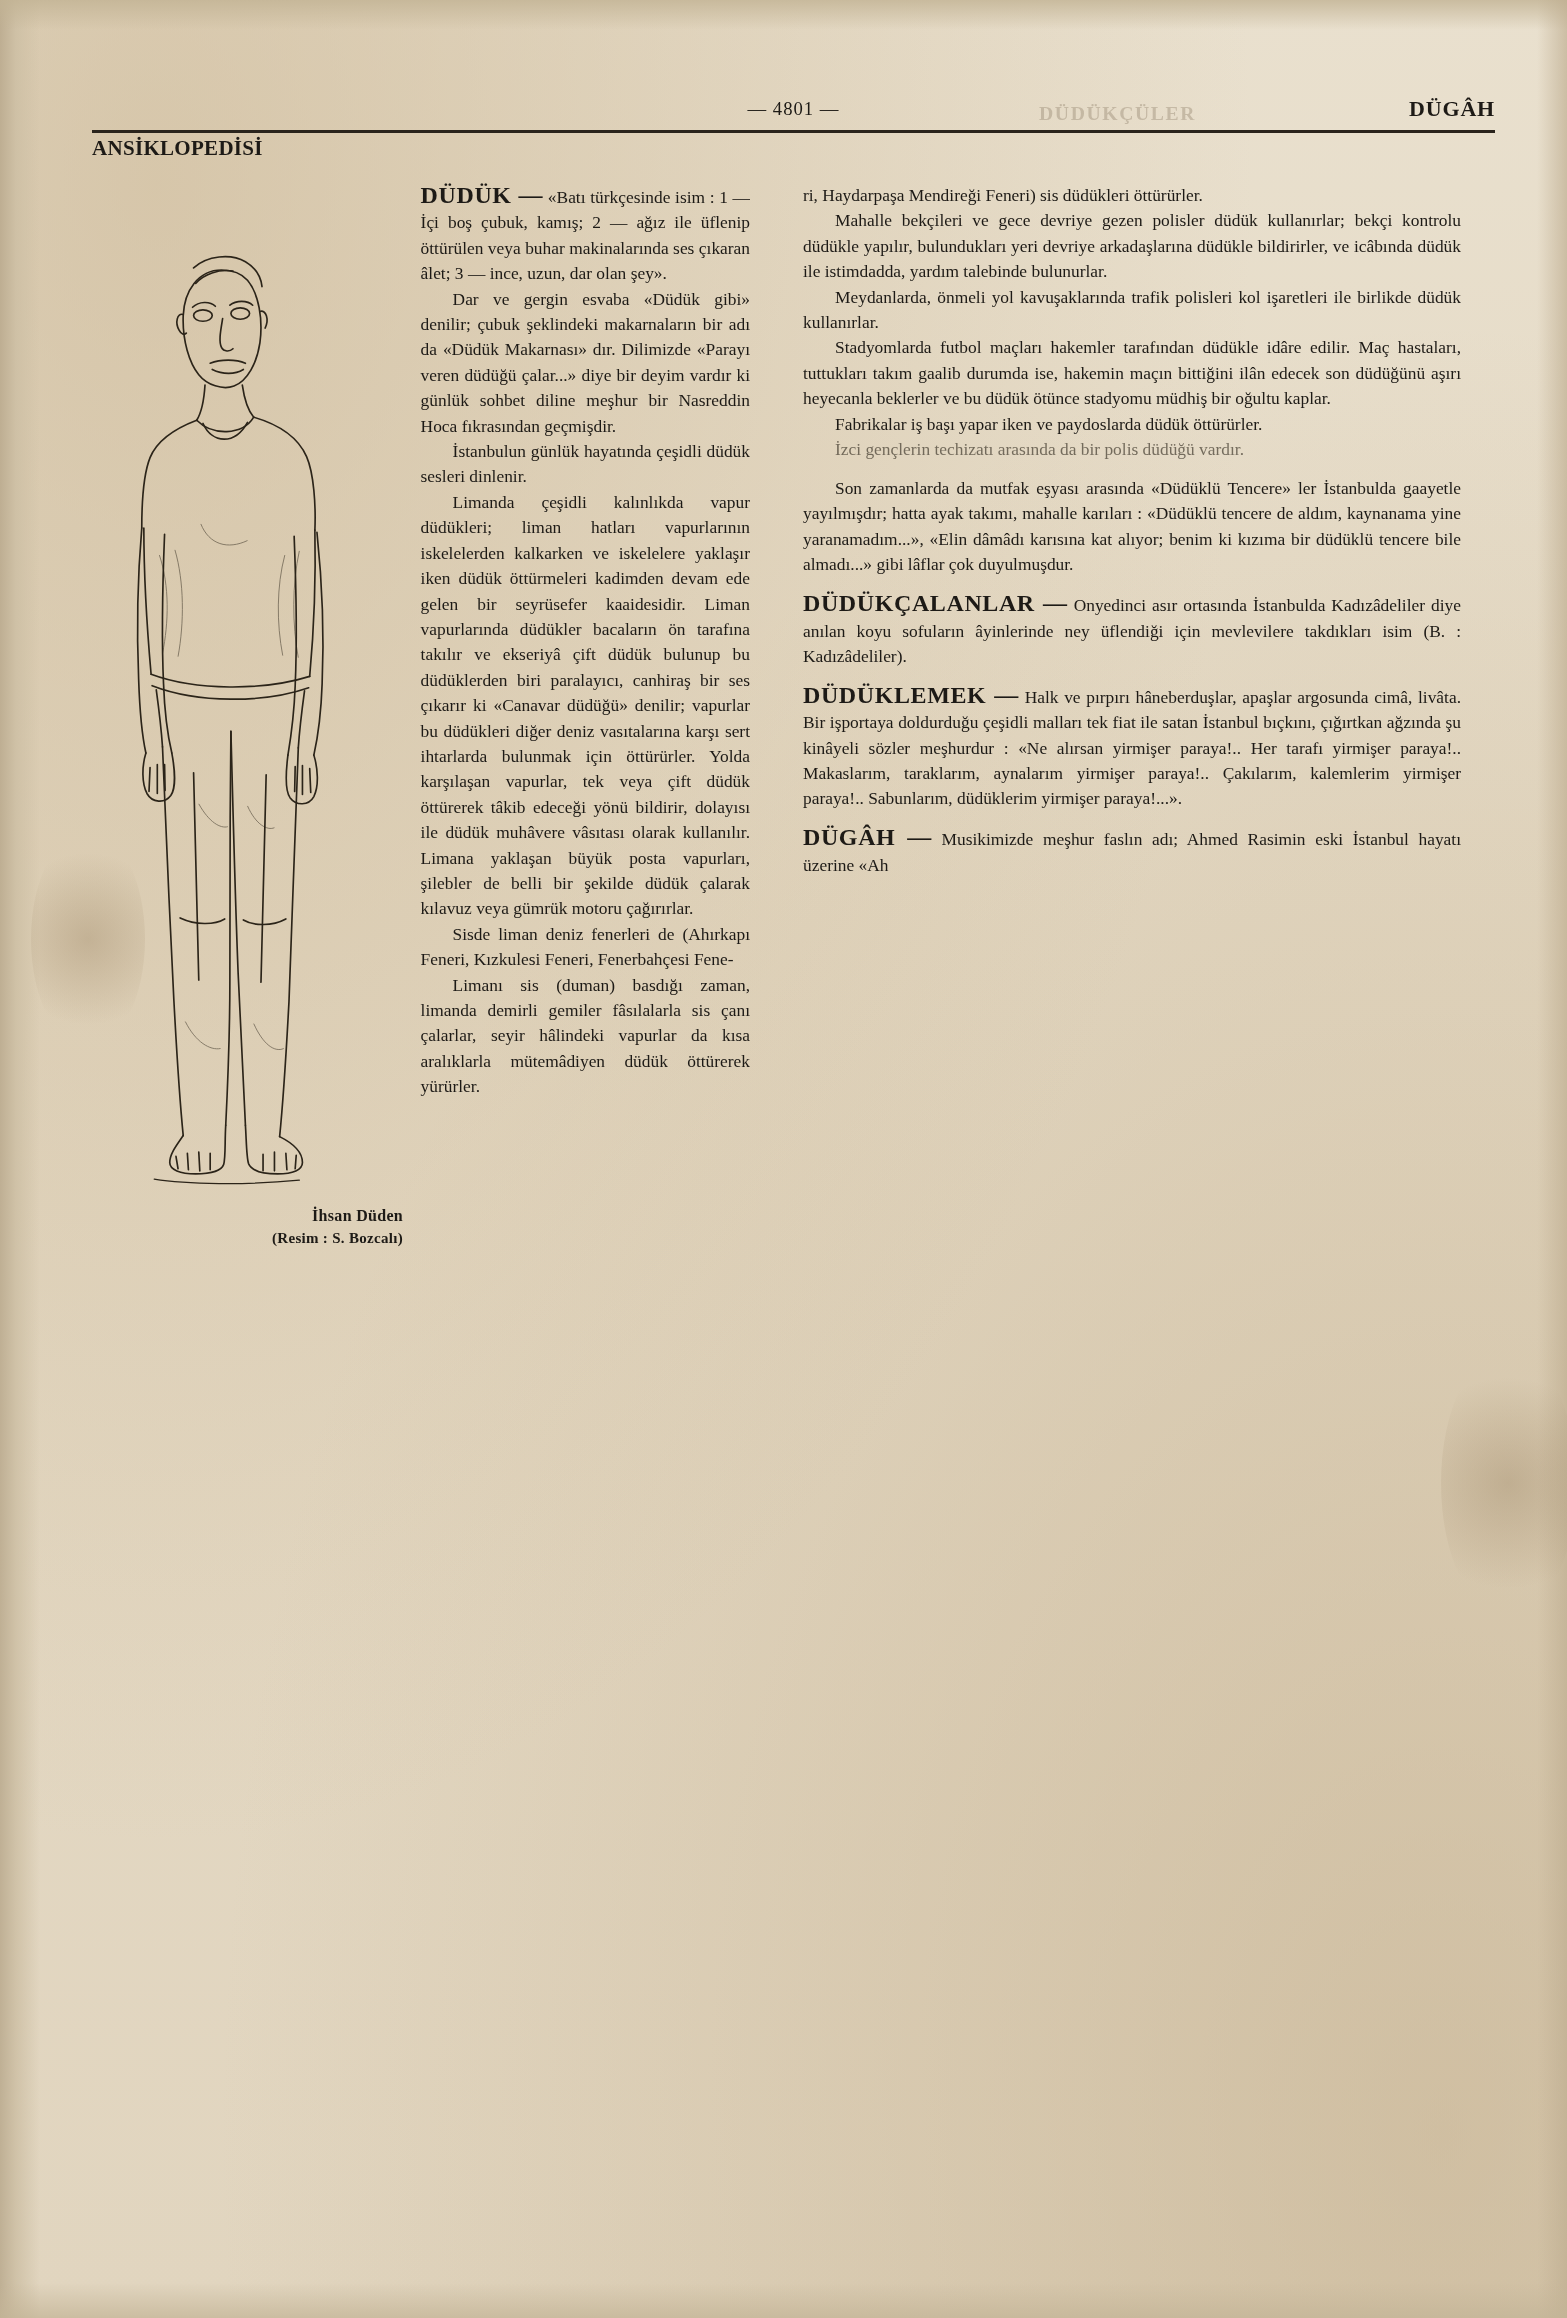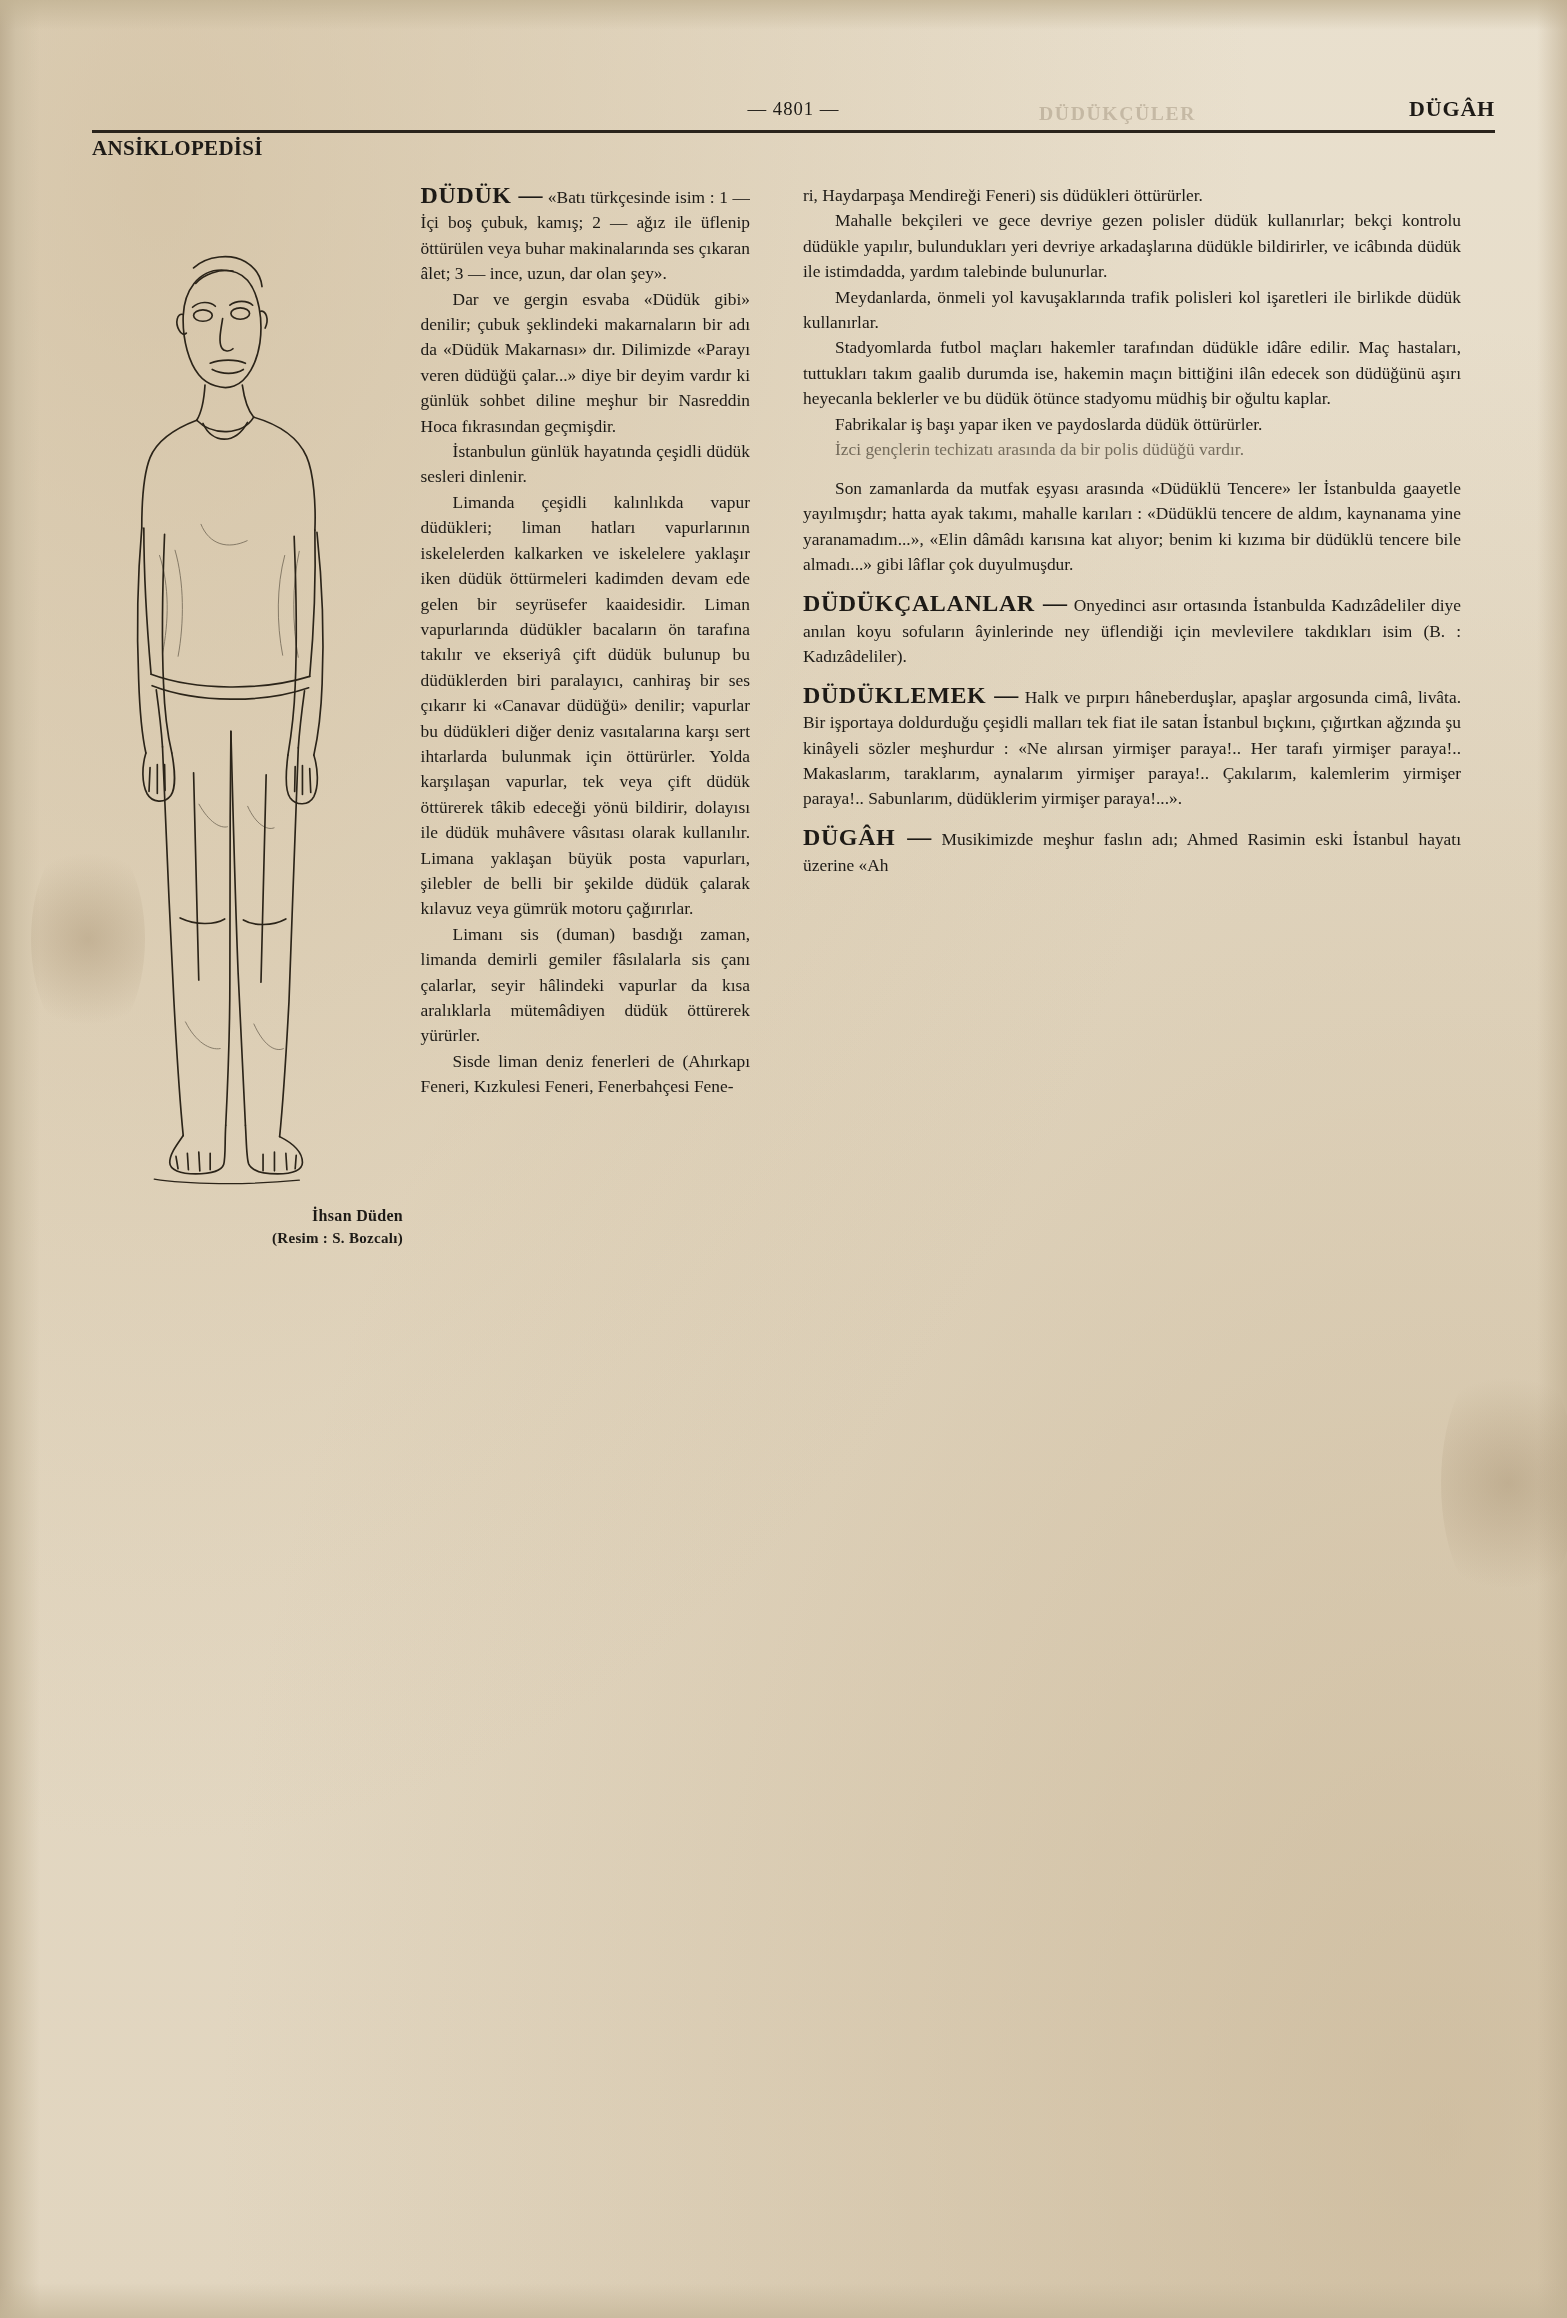"Limanı sis (duman) basdığı zaman," p { order: before "Sisde liman deniz fenerleri de" -> after "Sisde liman deniz fenerleri de" }
